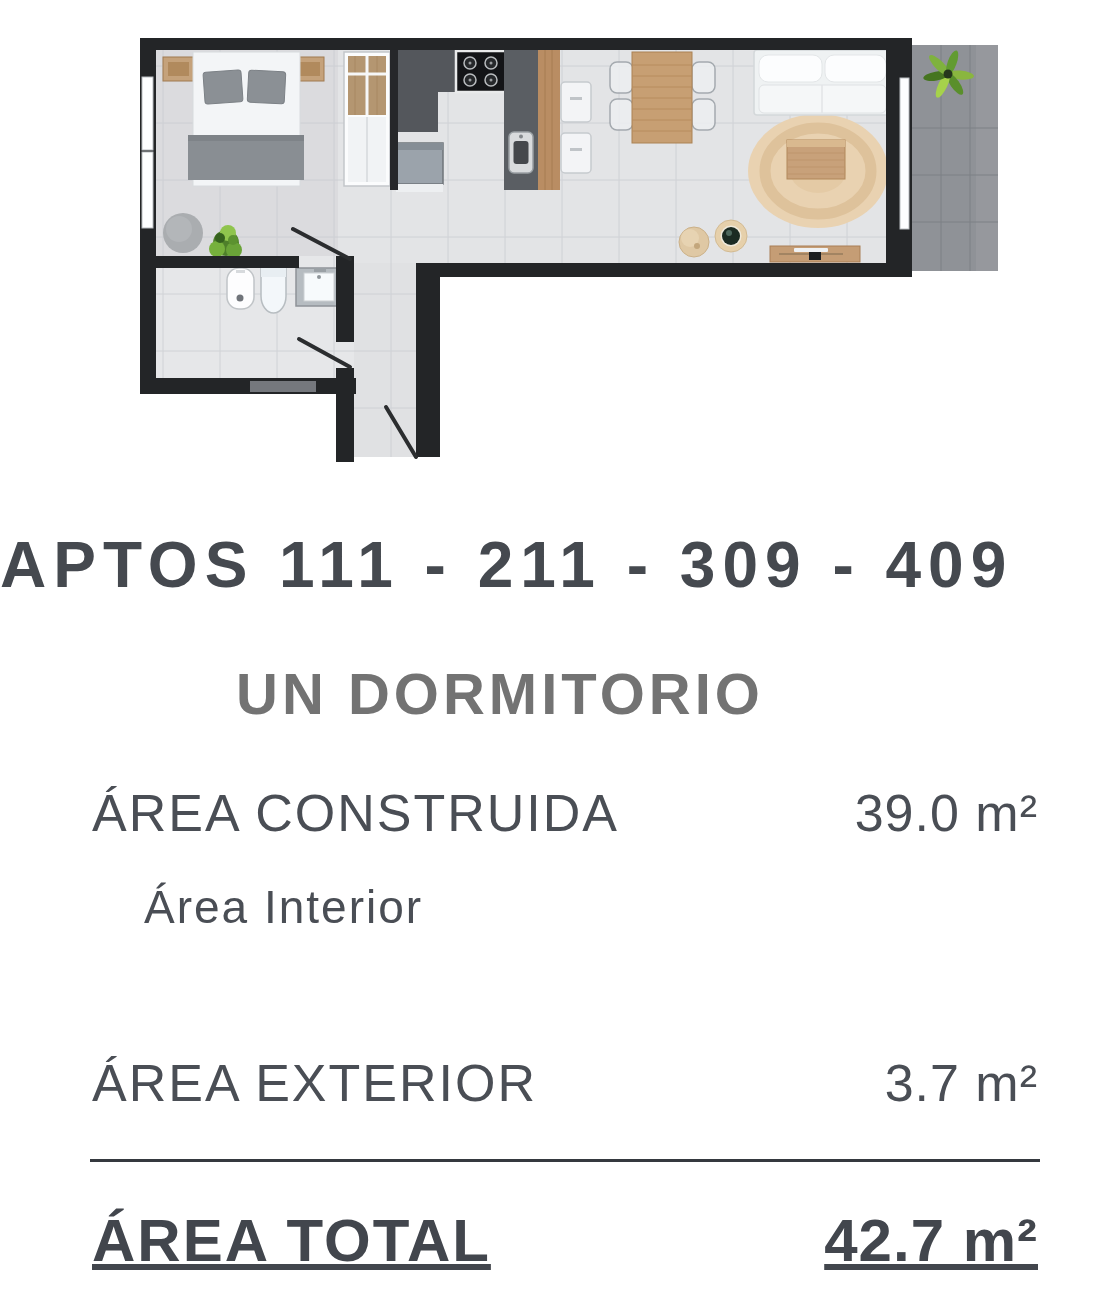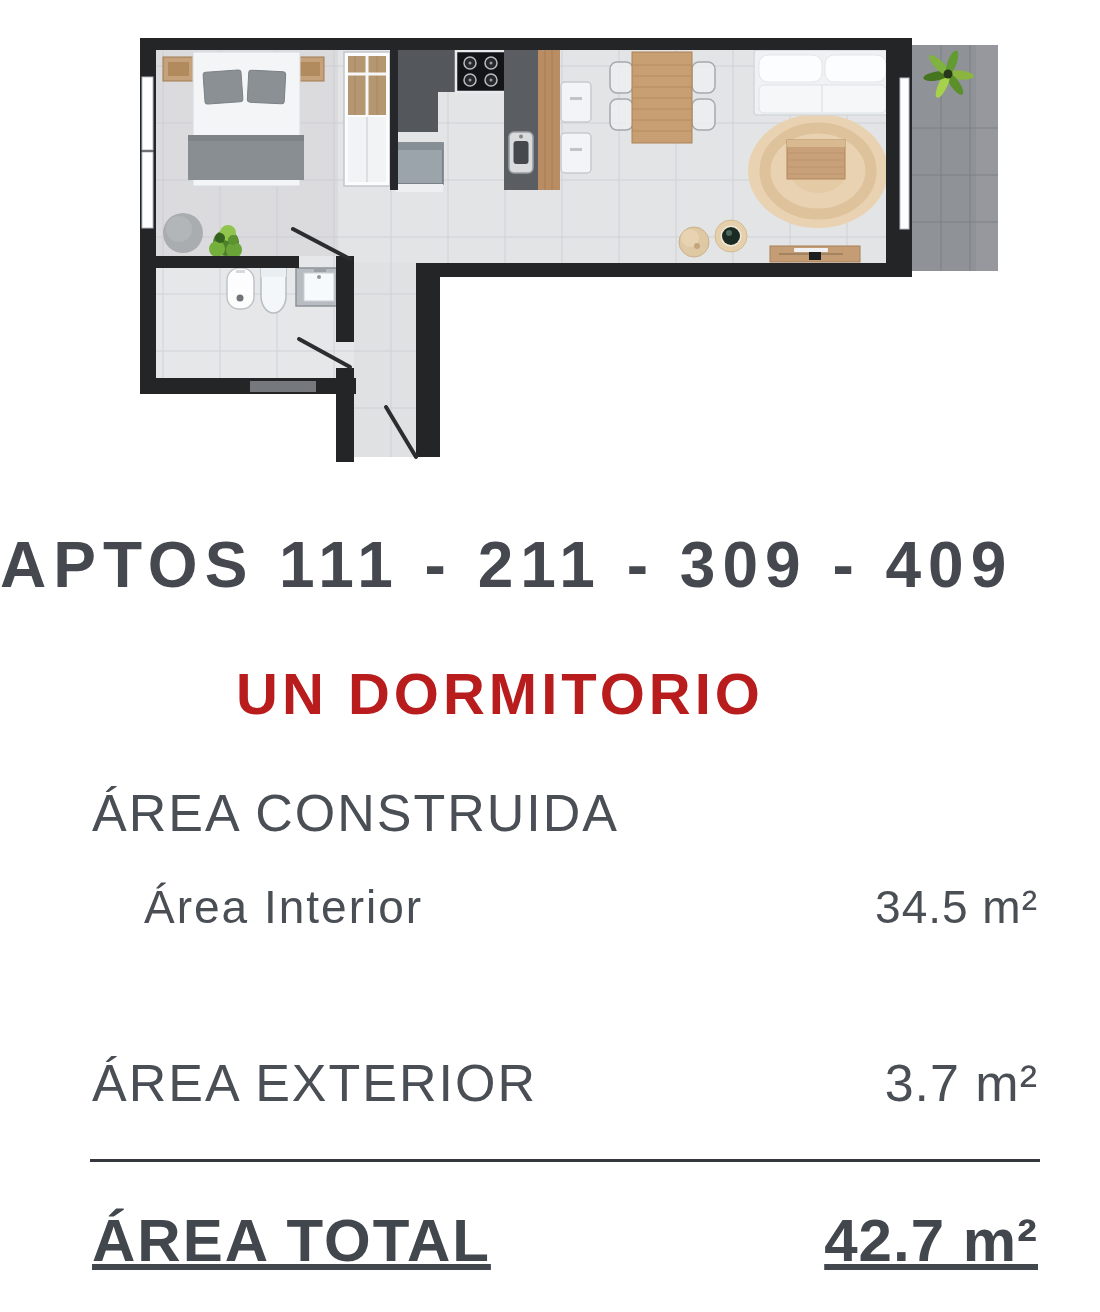"UN DORMITORIO" .subtitle { color: #b91c1c -> #737373 }
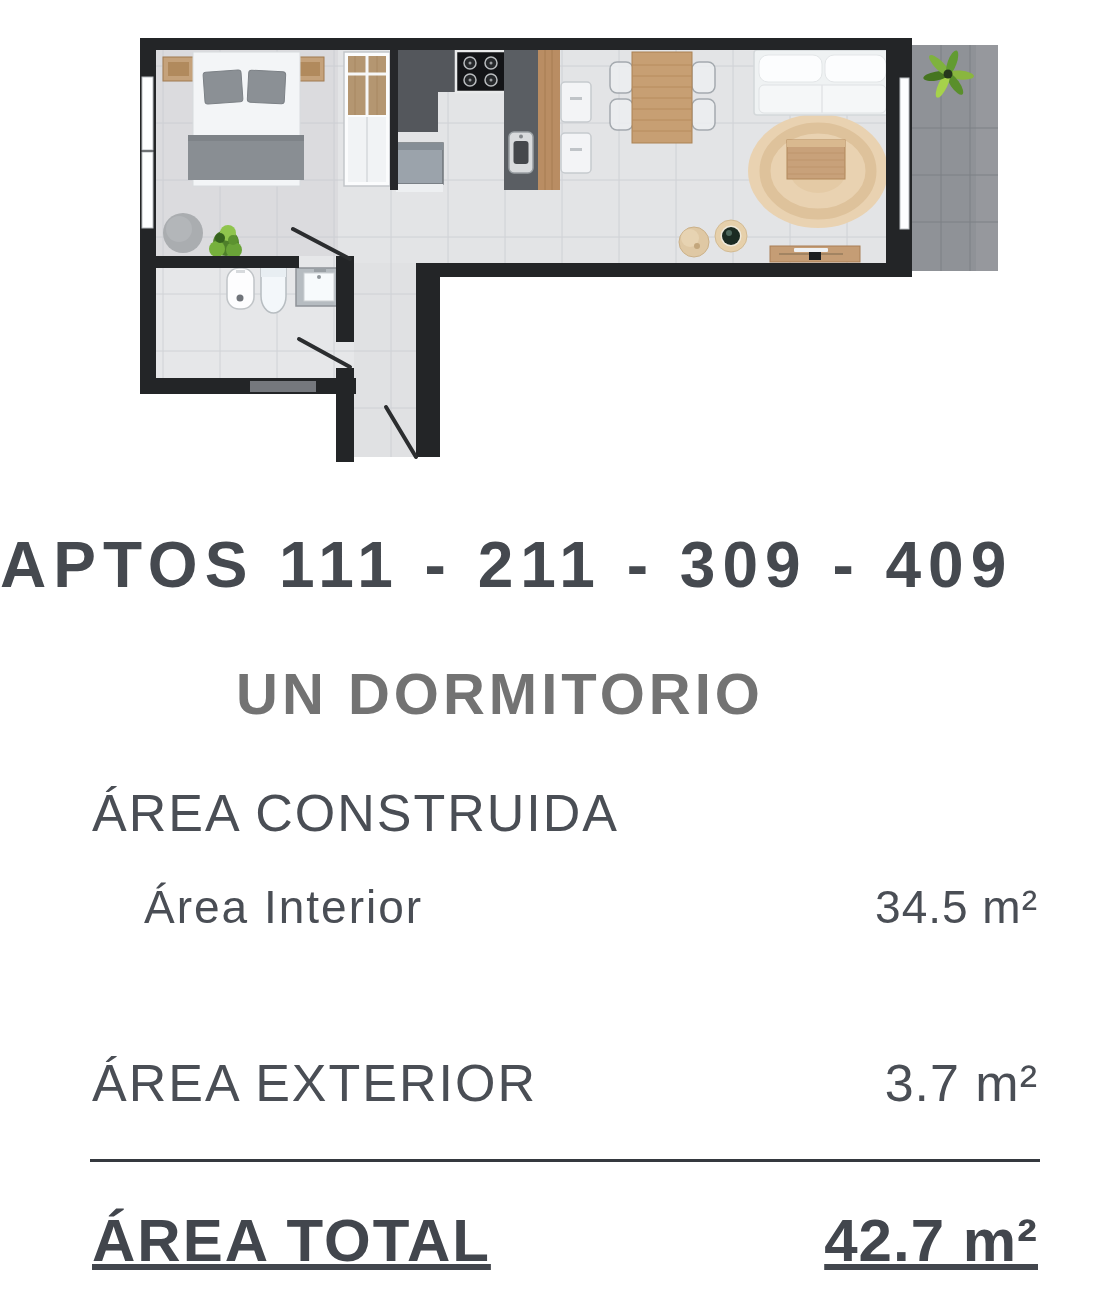"39.0 m²" span.val { html: none -> <span>39.0 m²</span> }
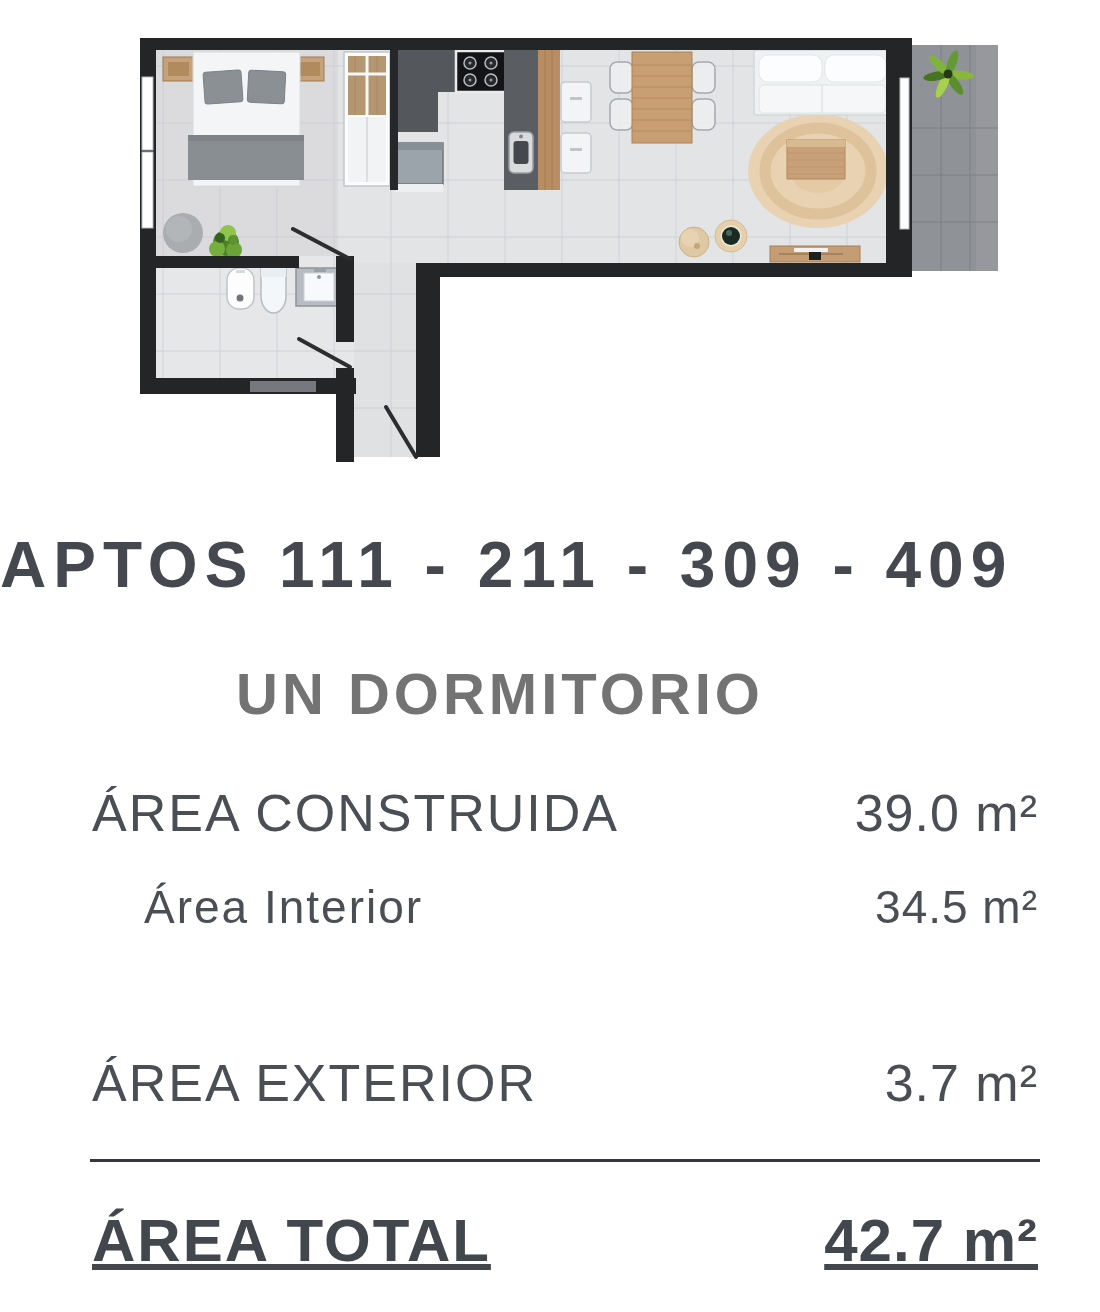"34.5 m²" span.val { html: <span>34.5 m²</span> -> none }
